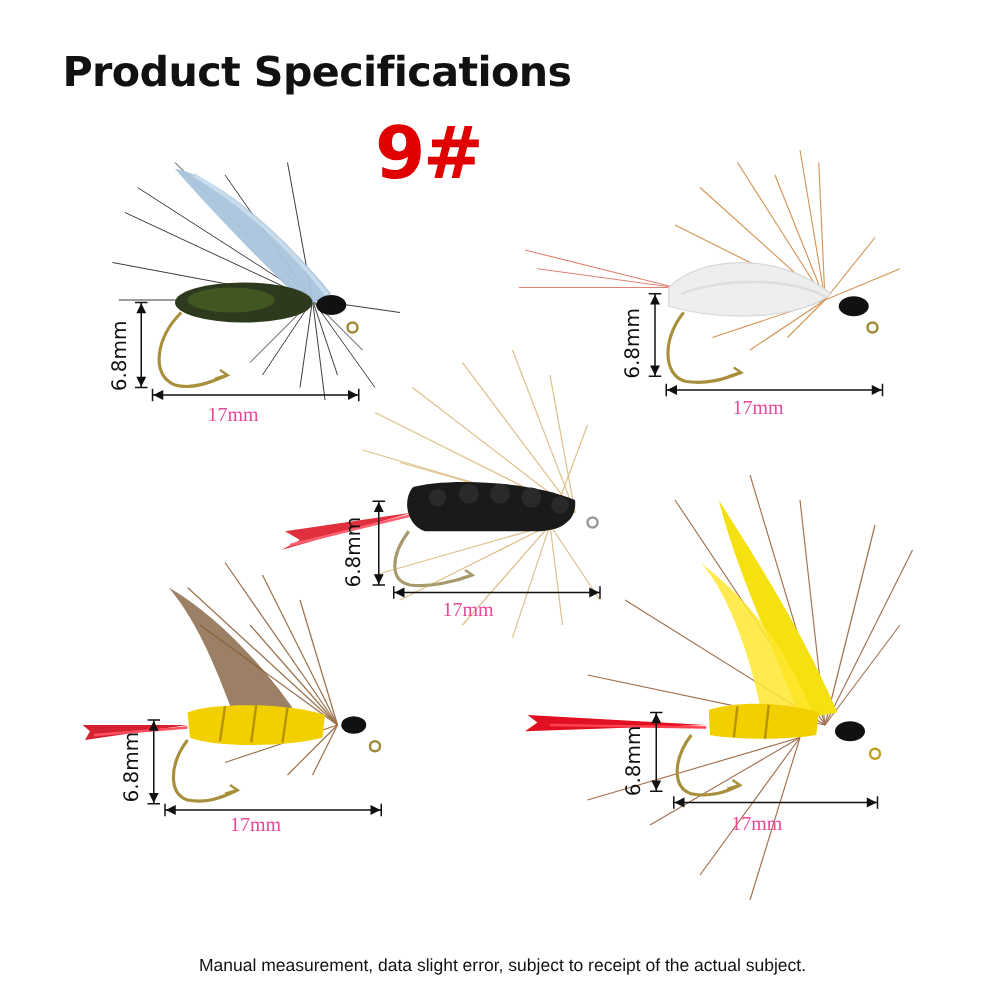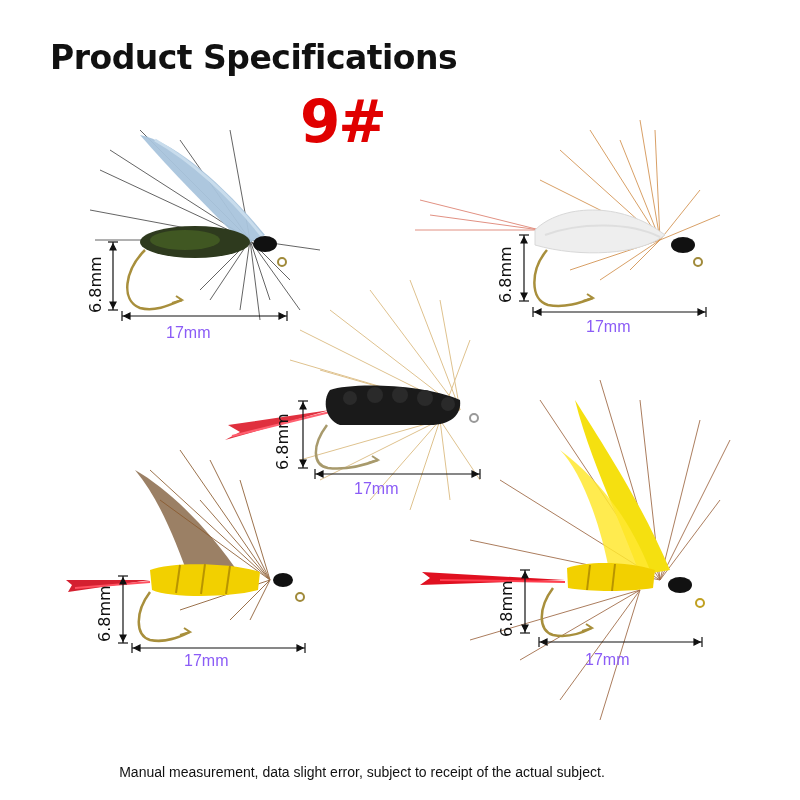"17mm" .dim-h { color: #8b5cf6 -> #ec4899; font-family: Liberation Sans, sans-serif -> Liberation Serif, serif }
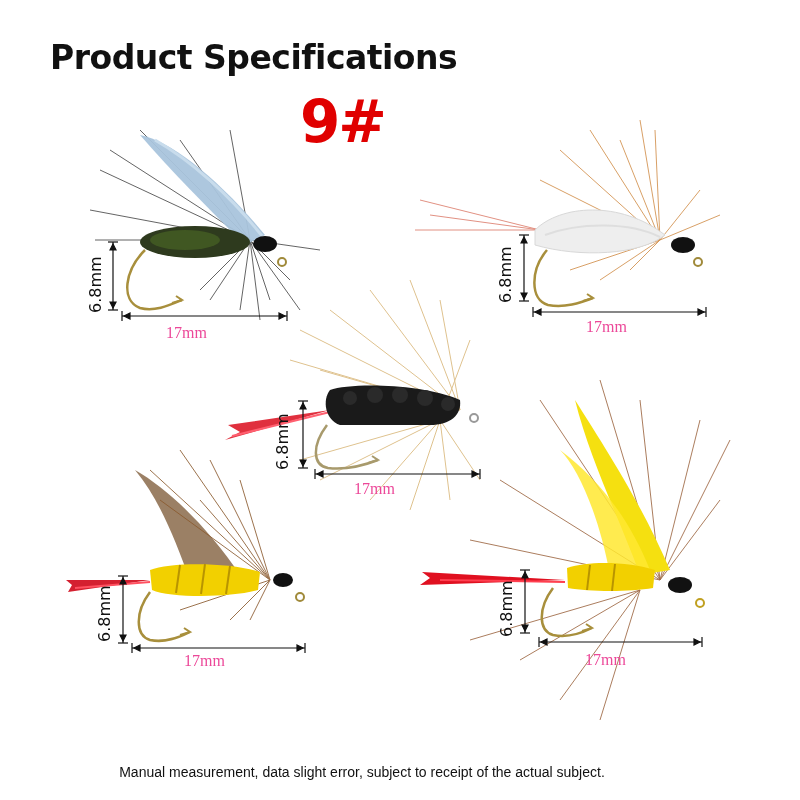"Manual measurement, data slight error," .footnote { padding-left: none -> 40px }
